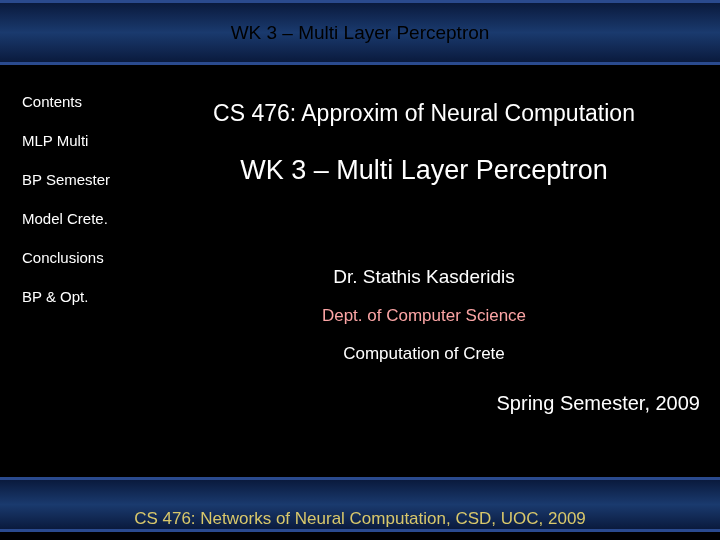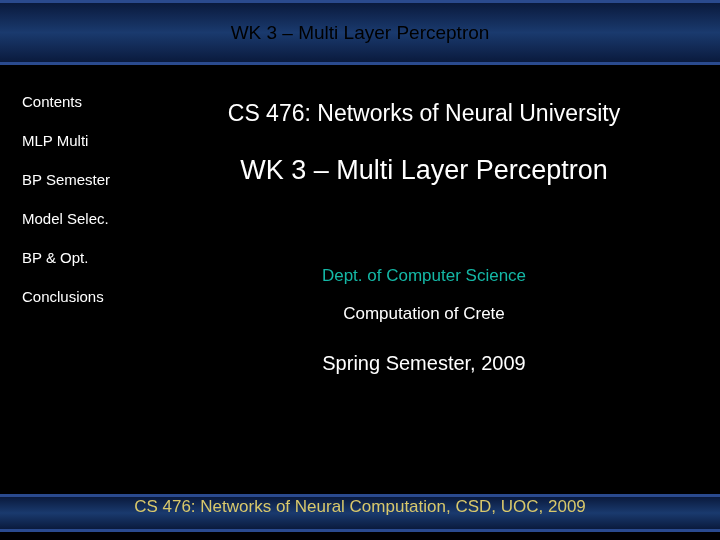"CS 476: Networks of Neural University" div.course-title { text: Networks of Neural University -> Approxim of Neural Computation }
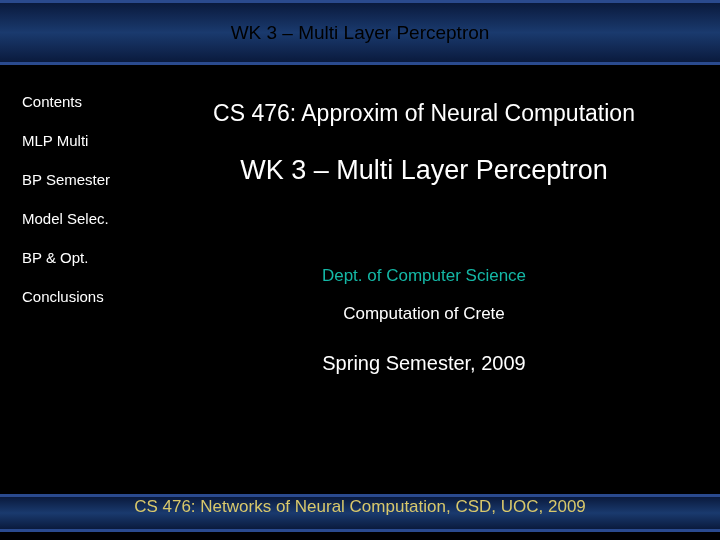"Model Selec." div.sidebar-item { text: Selec -> Crete }
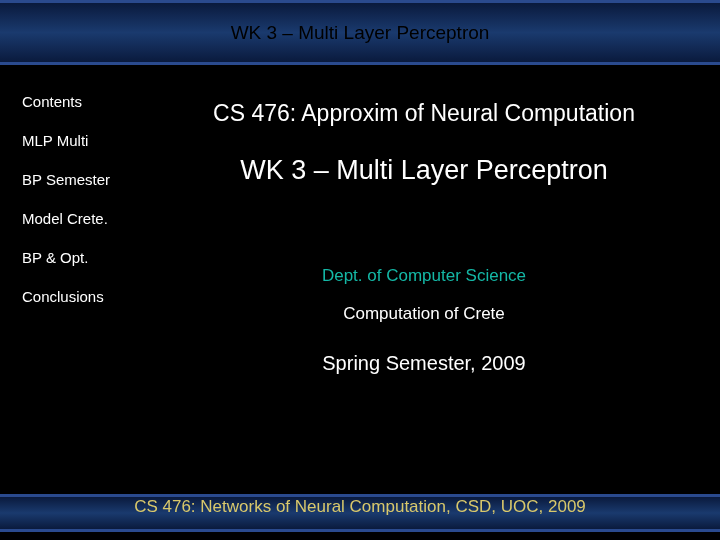"Dr. Stathis Kasderidis" div.author { html: none -> <div>Dr. Stathis Kasderidis</div> }
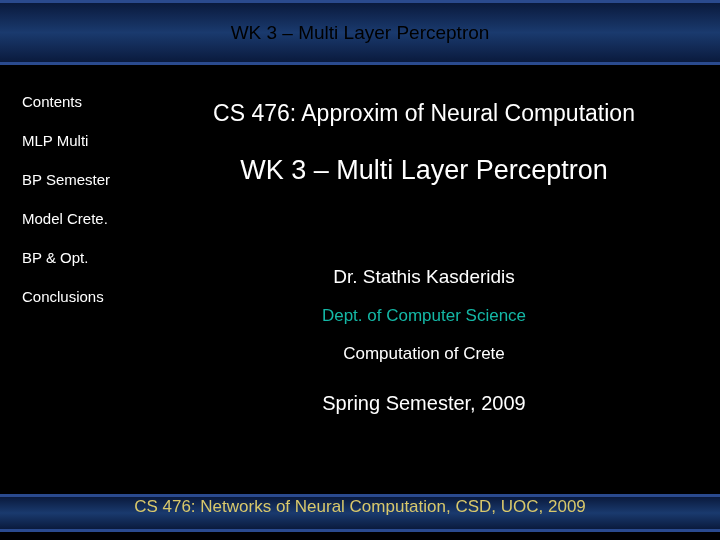"BP & Opt." div.sidebar-item { order: before "Conclusions" -> after "Conclusions" }
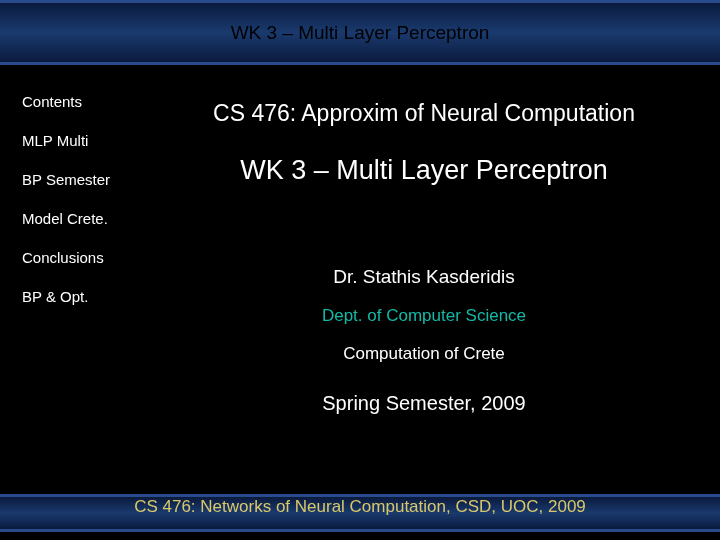"Dept. of Computer Science" .dept { color: #14b8a6 -> #fca5a5 }
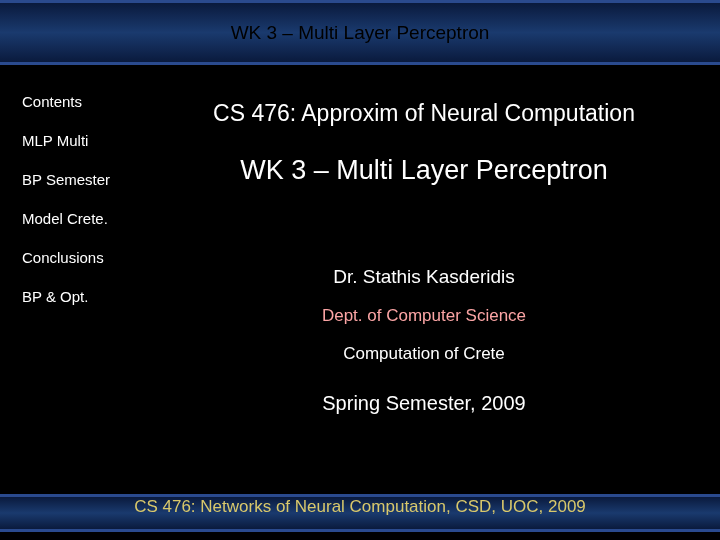"Spring Semester, 2009" .semester { text-align: none -> right }
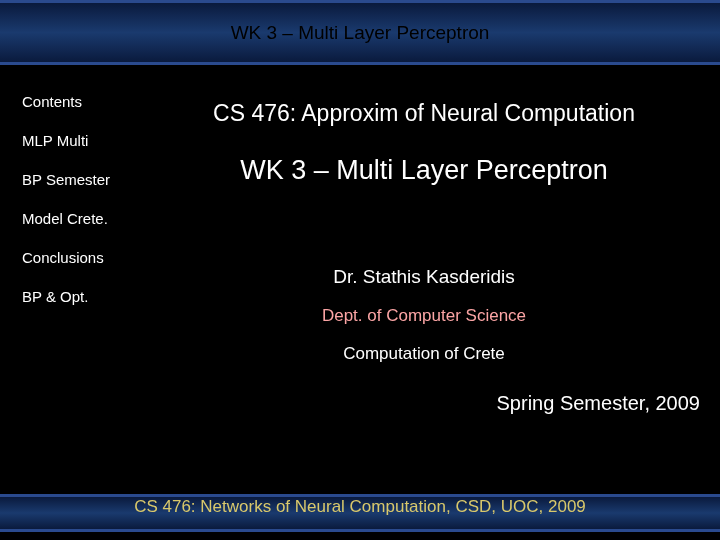"CS 476: Networks of Neural" .footer-band { align-items: flex-start -> flex-end; height: 38px -> 55px }
